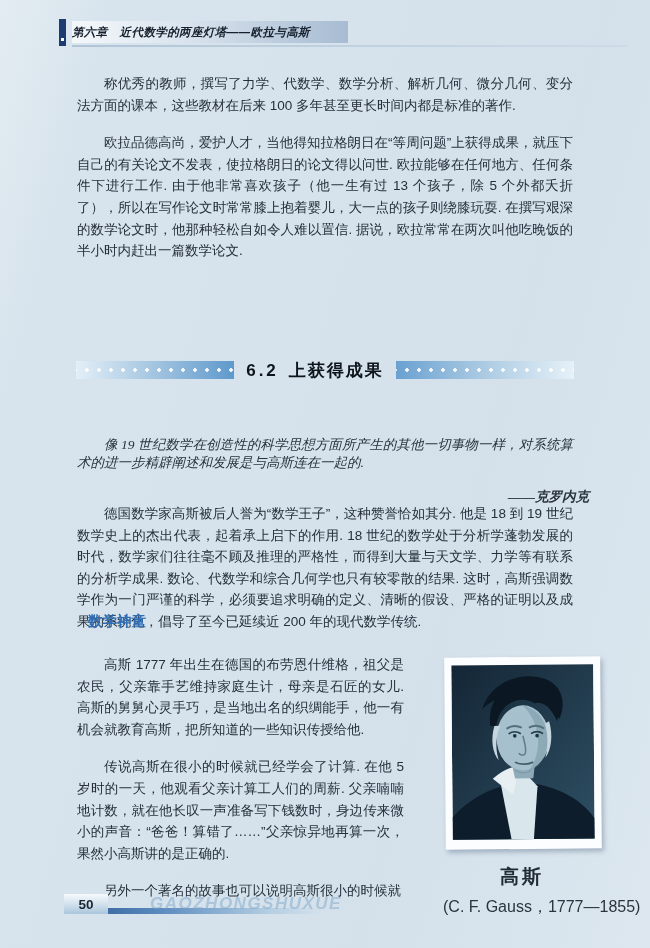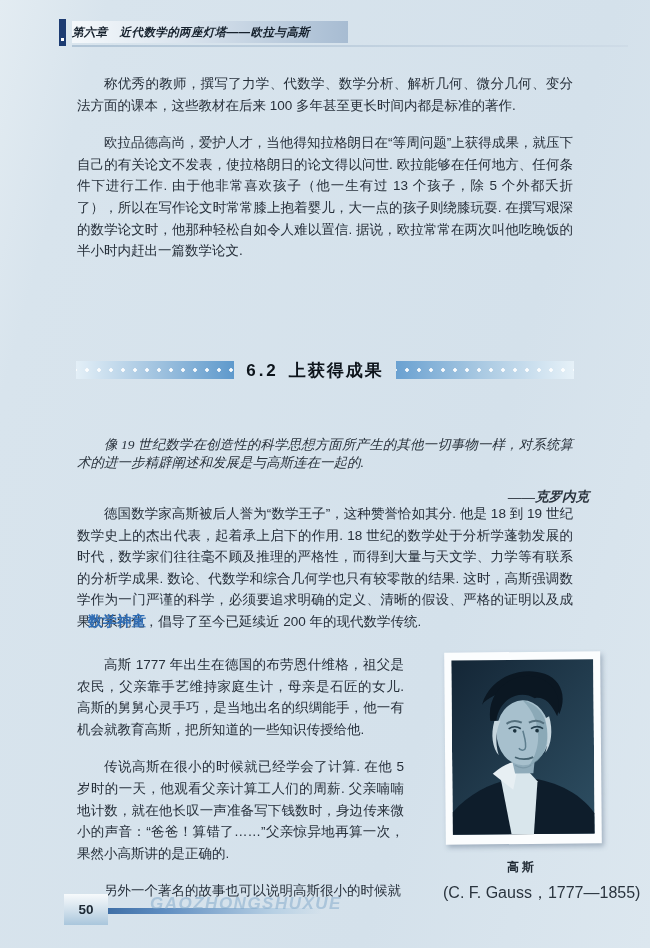"高斯 1777" .prodigy-columns { align-items: center -> flex-end }
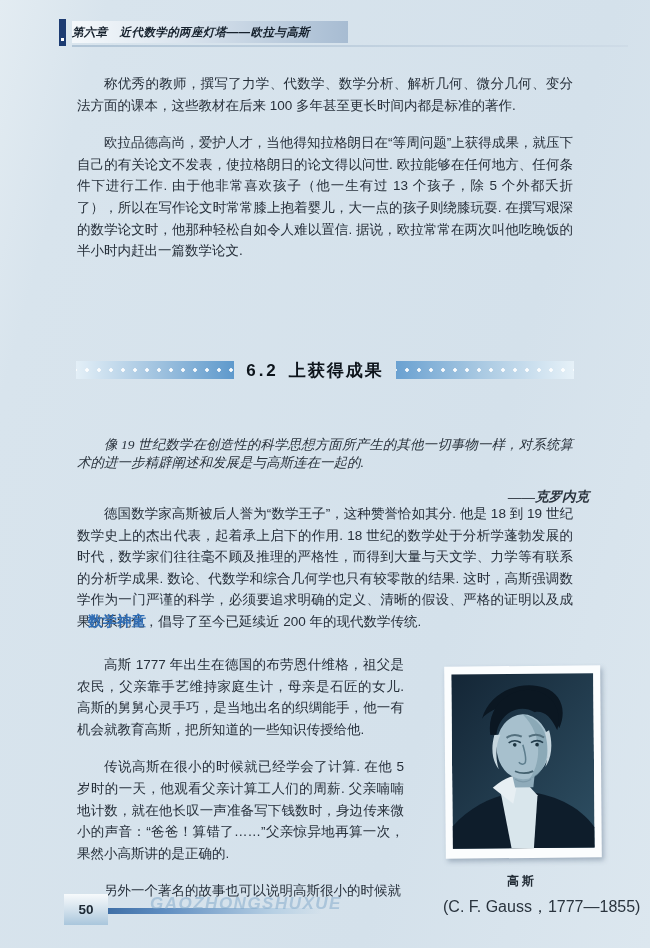"高斯" .portrait-caption .name { font-size: 12px -> 19px }
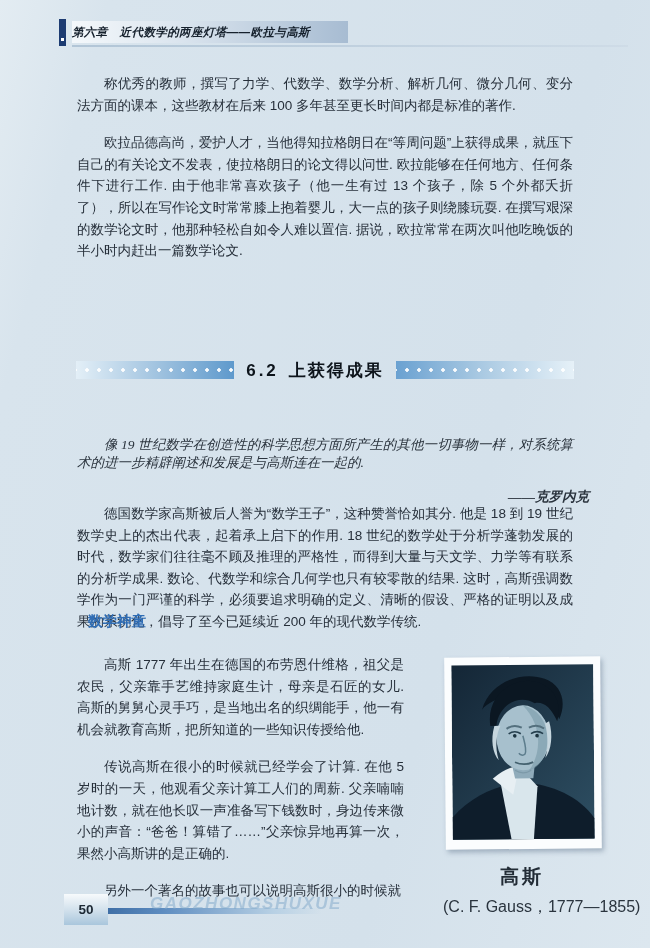"50" .page-num-box { height: 31px -> 20px }
